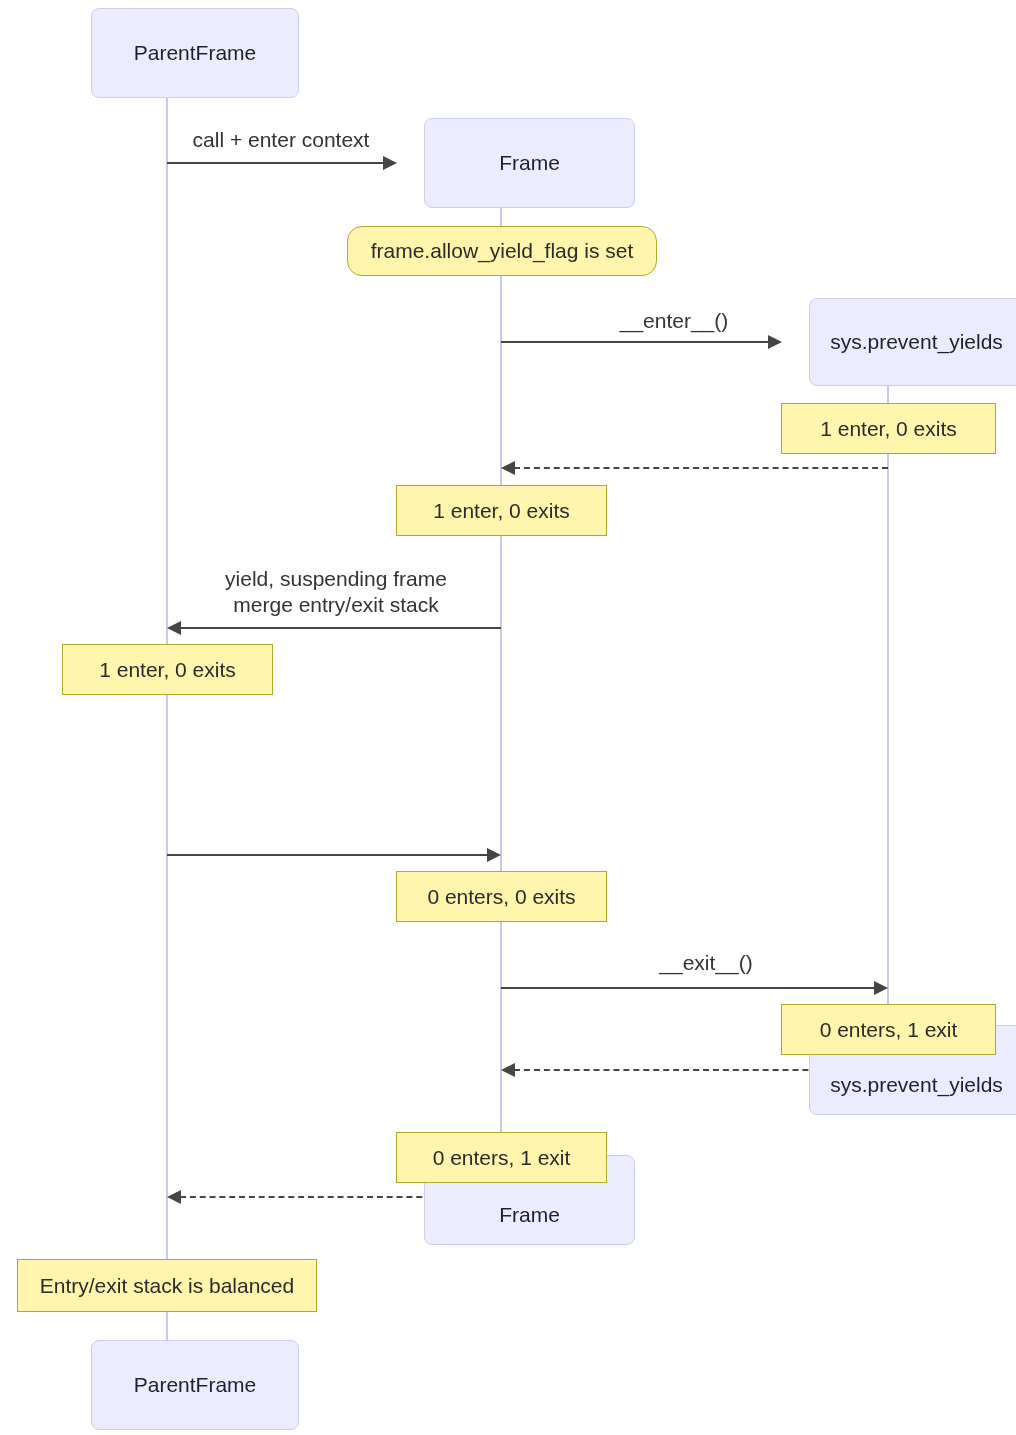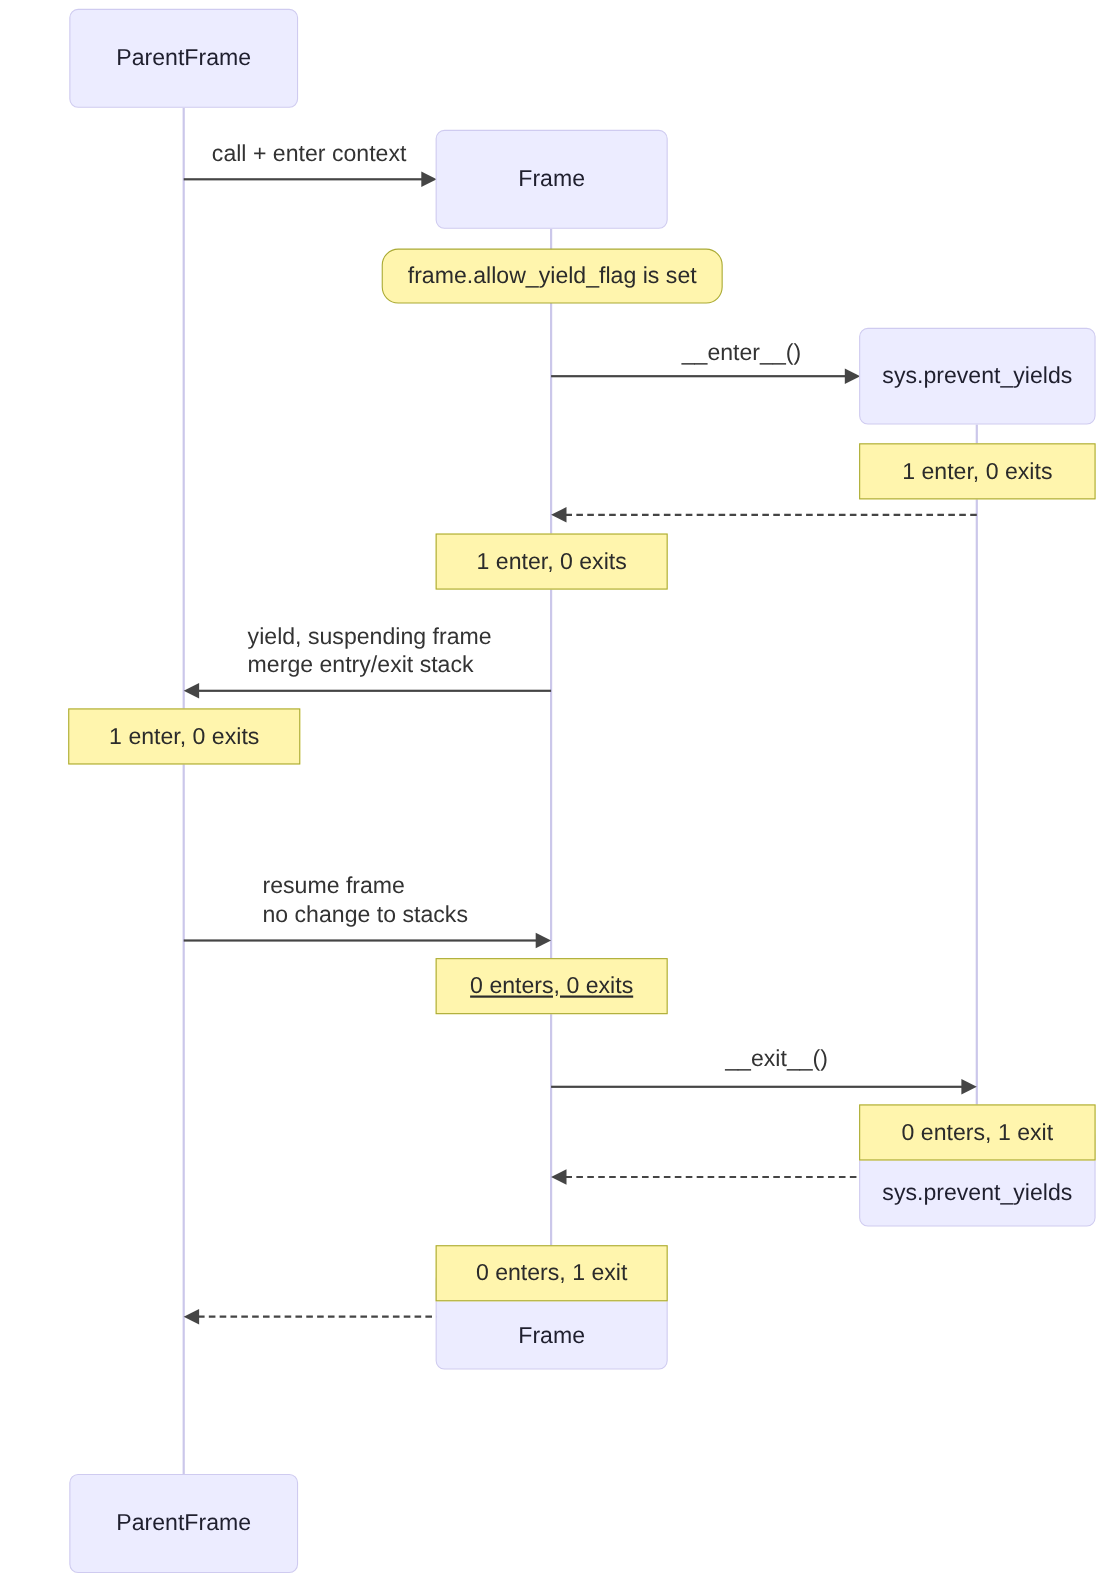"ParentFrame" .actor { margin-left: none -> 28px }
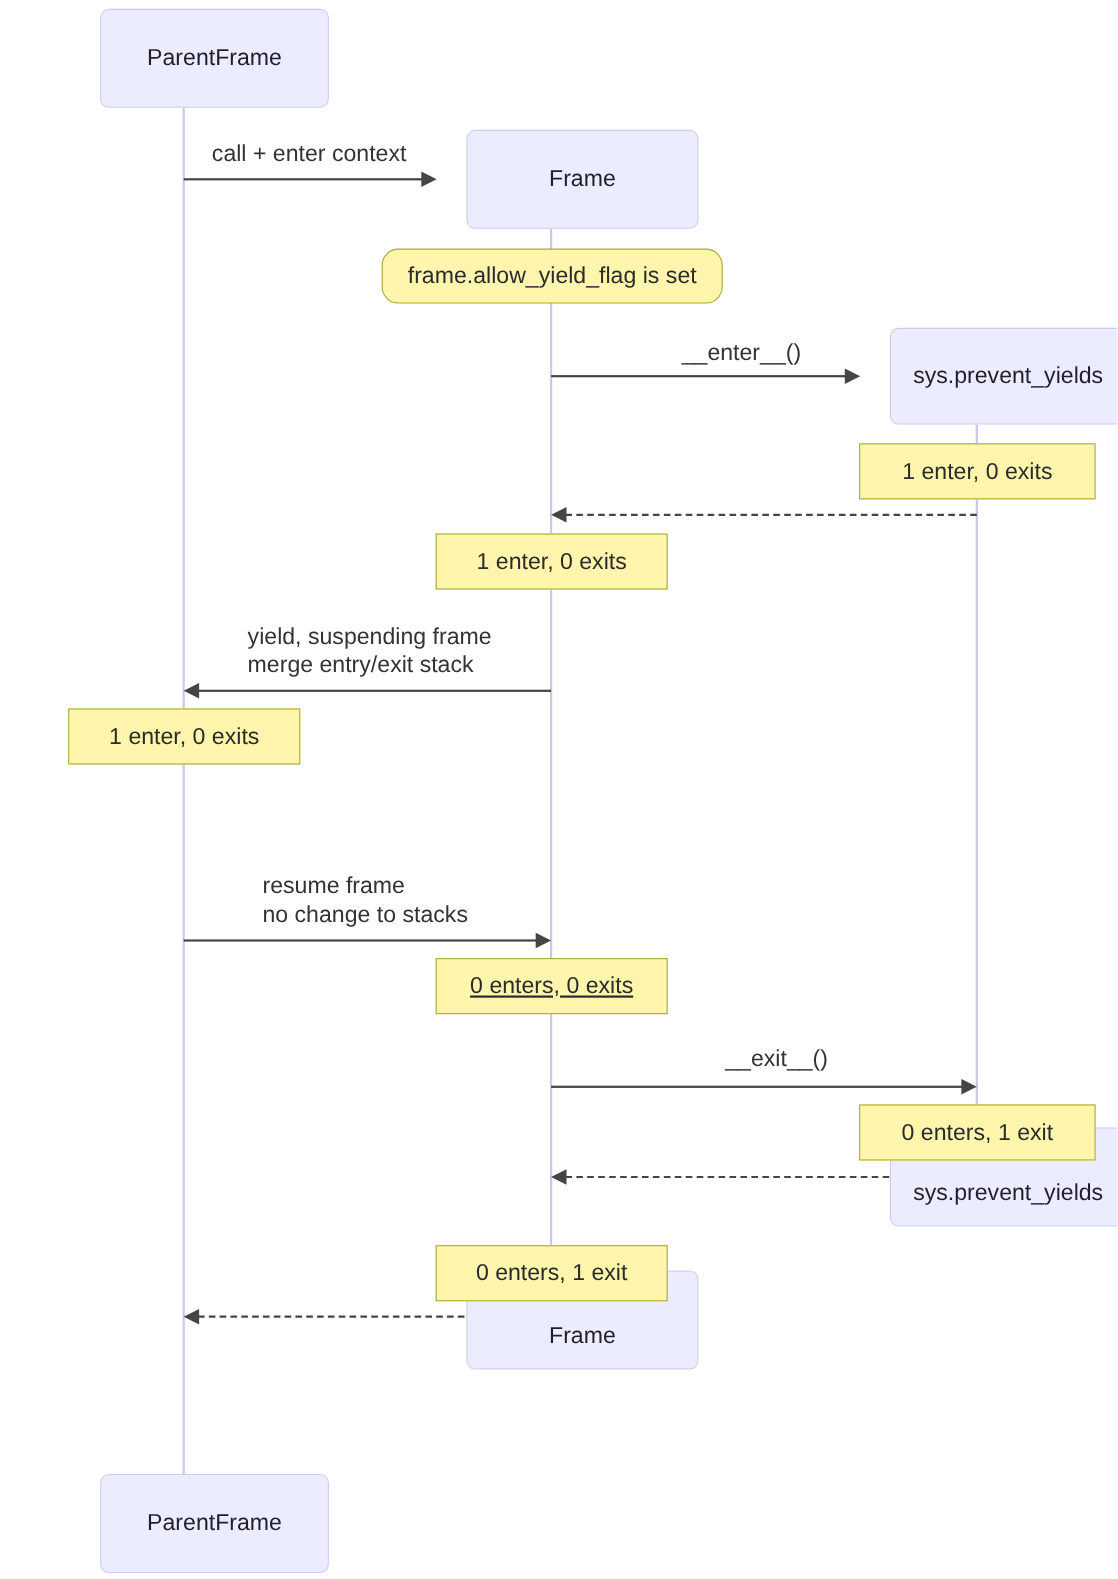"call + enter context" .mlabel { text-align: none -> center }
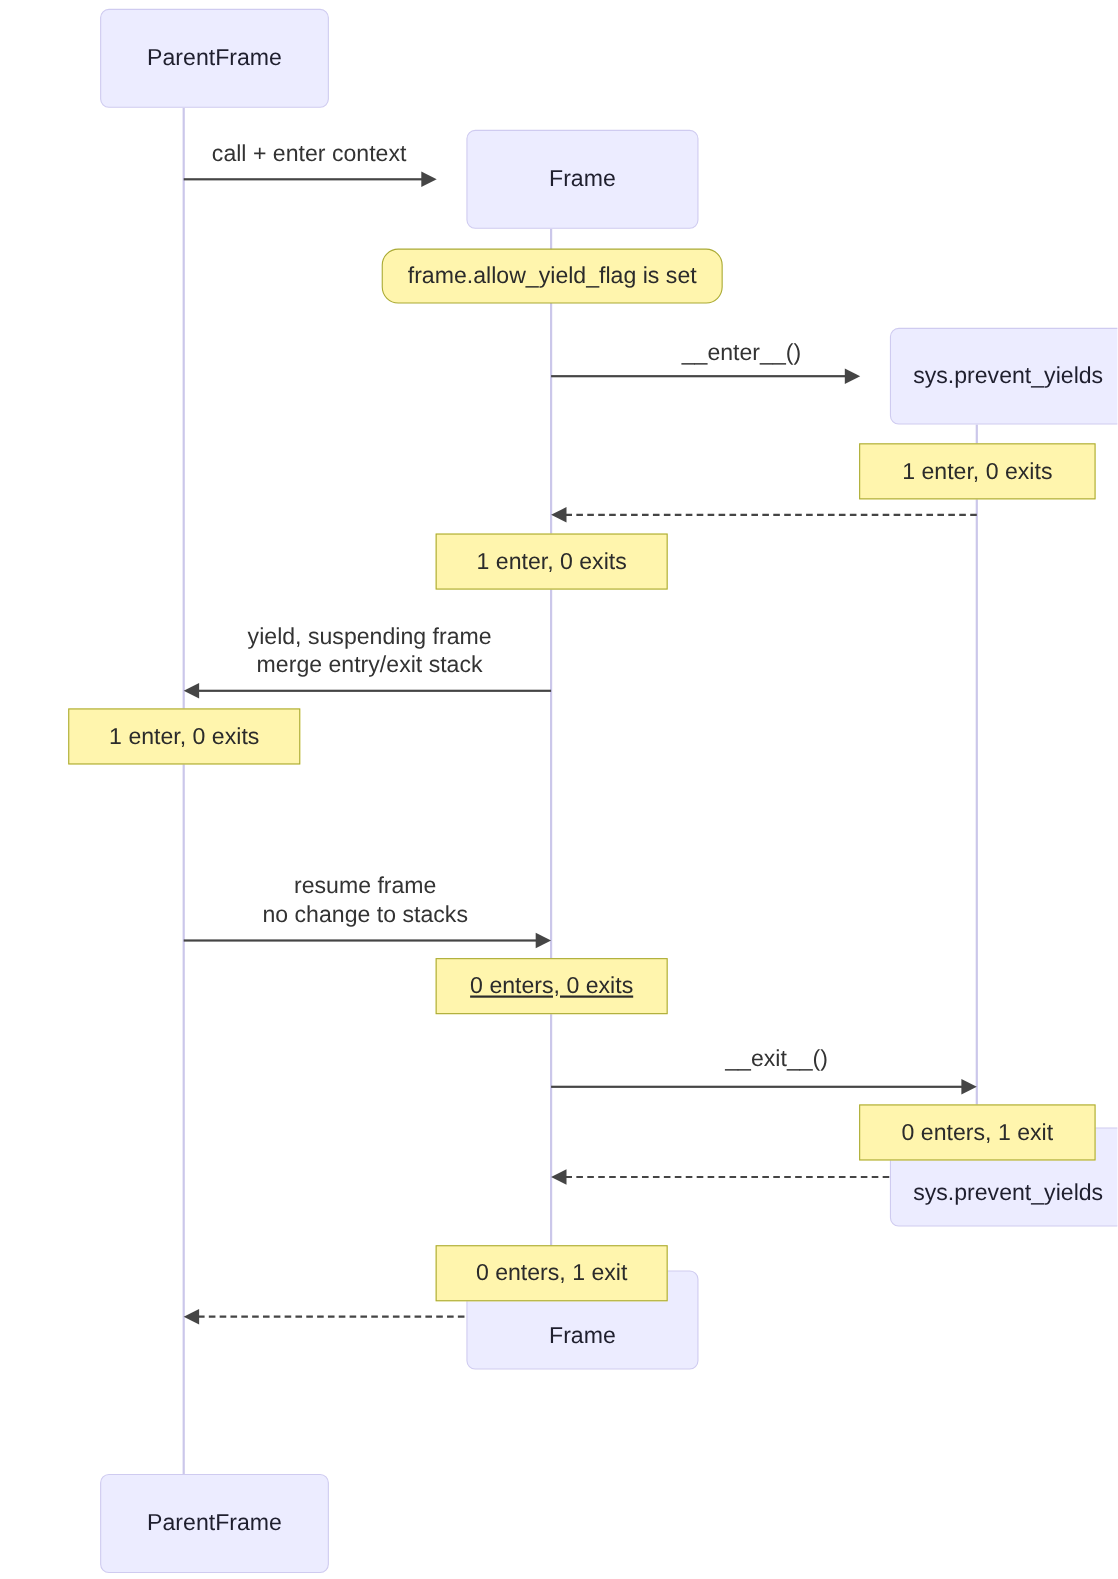"resume frame" div.mlabel { html: <div>resume frame no change to stacks</div> -> none }
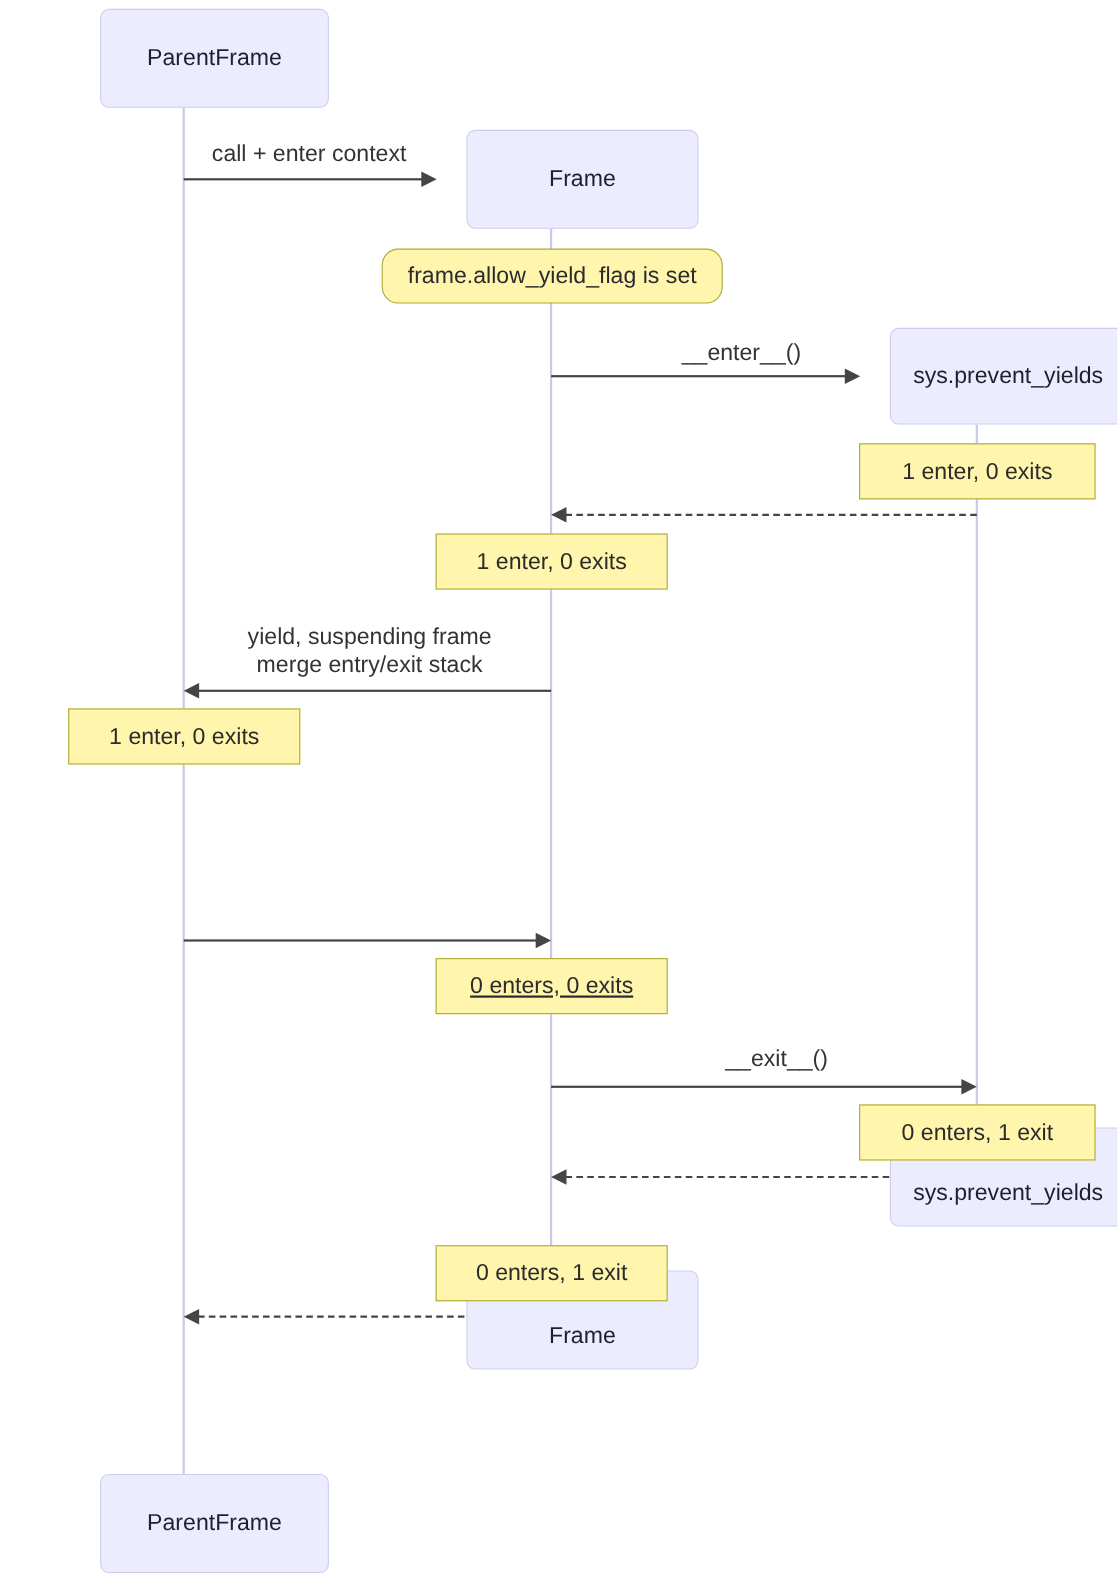"0 enters, 0 exits" div.note { text-decoration: underline -> none }
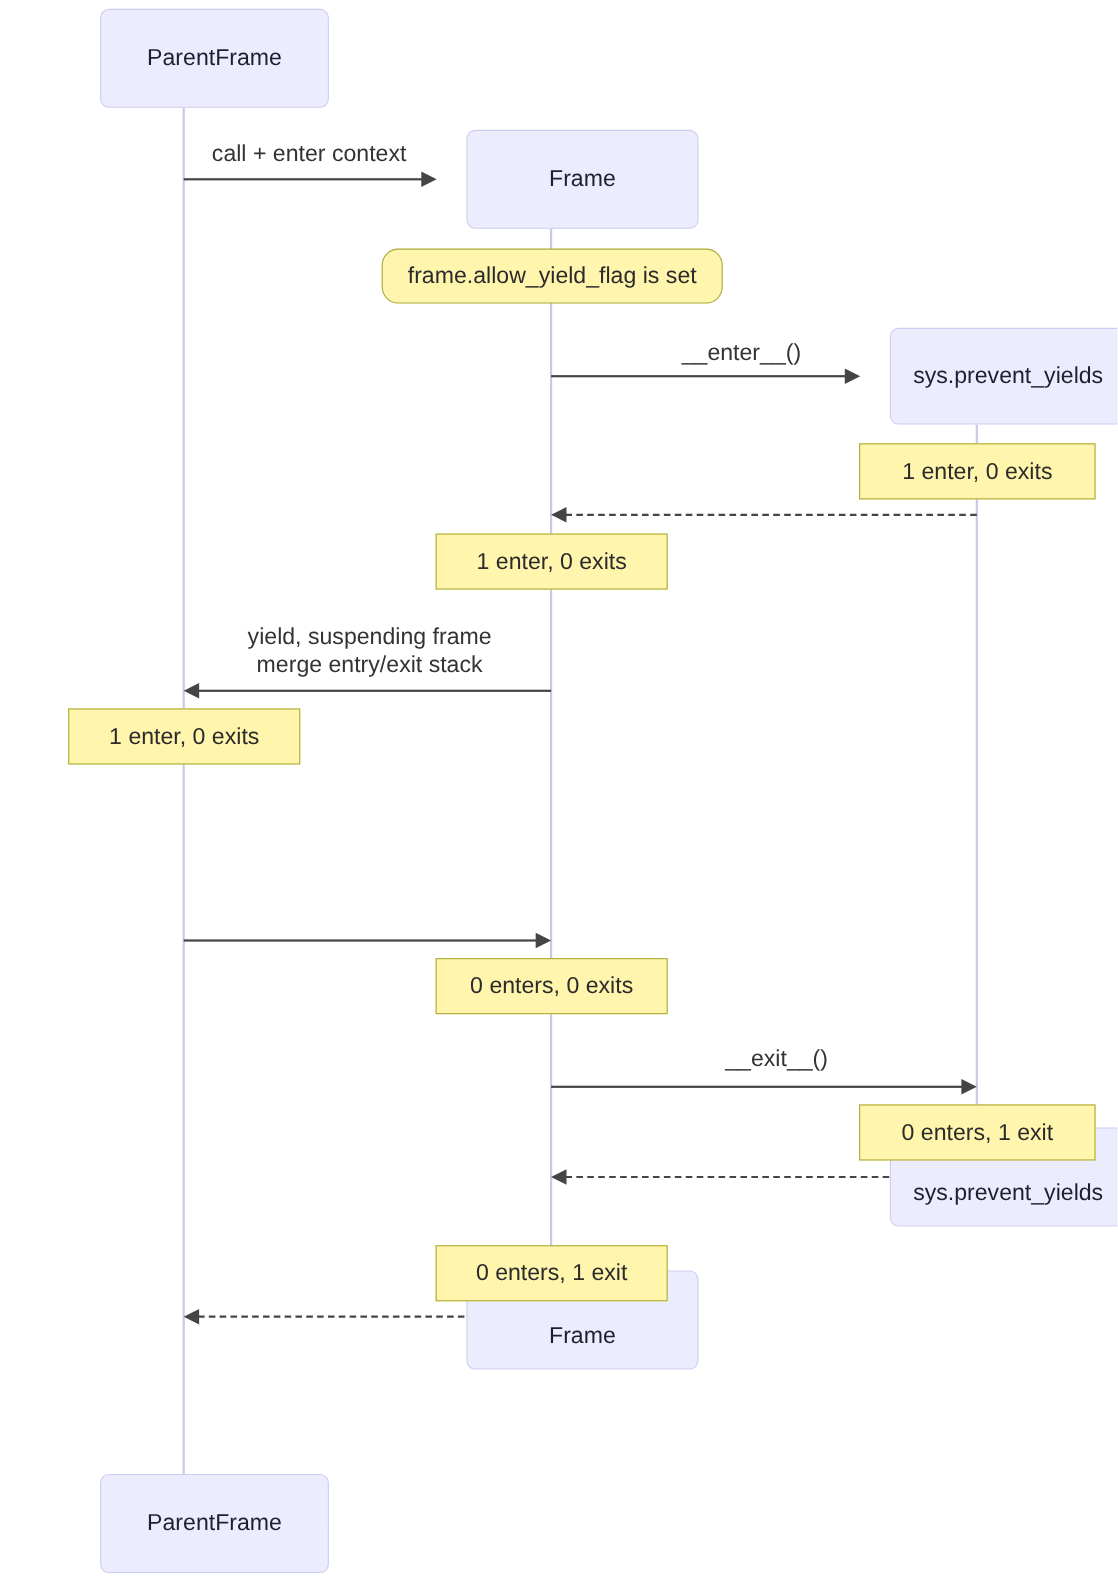"Entry/exit stack is balanced" div.note { html: none -> <div>Entry/exit stack is balanced</div> }
